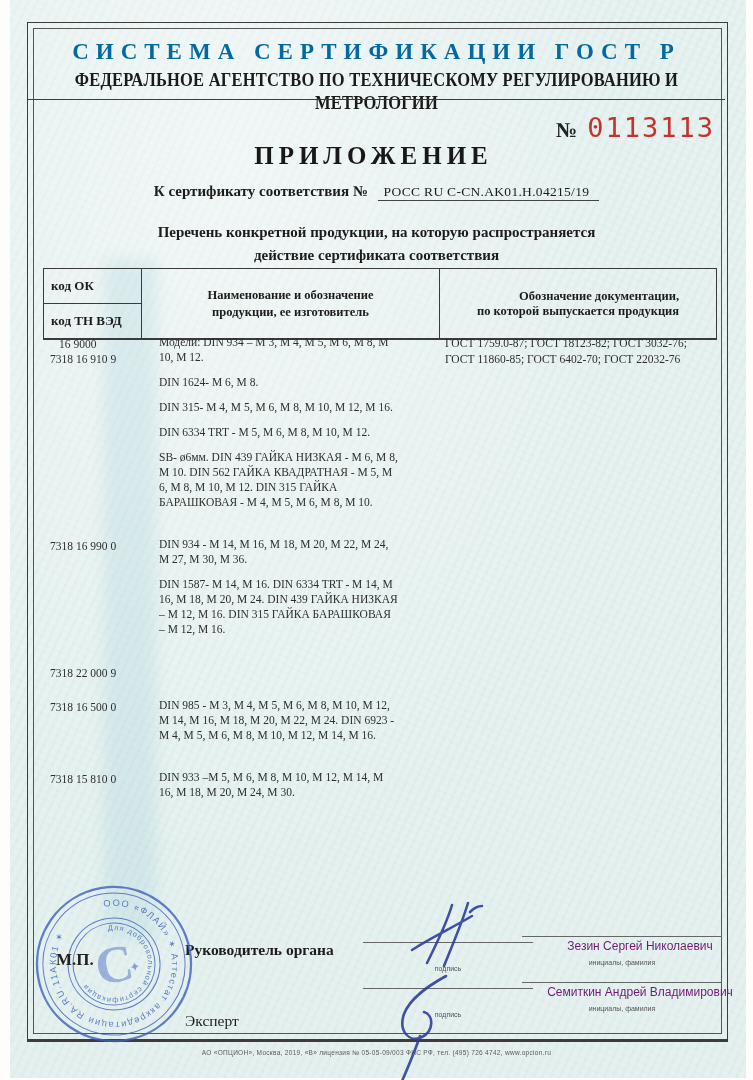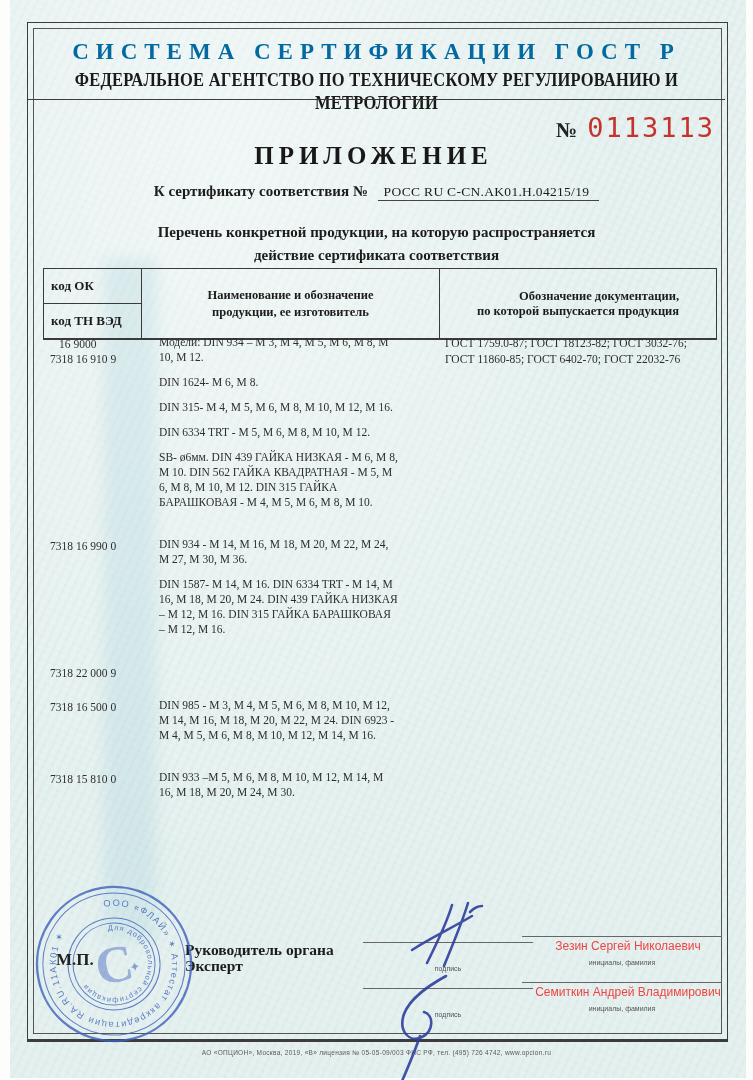"Зезин Сергей Николаевич" .name { color: #ef4444 -> #701a75; left: 528px -> 540px }
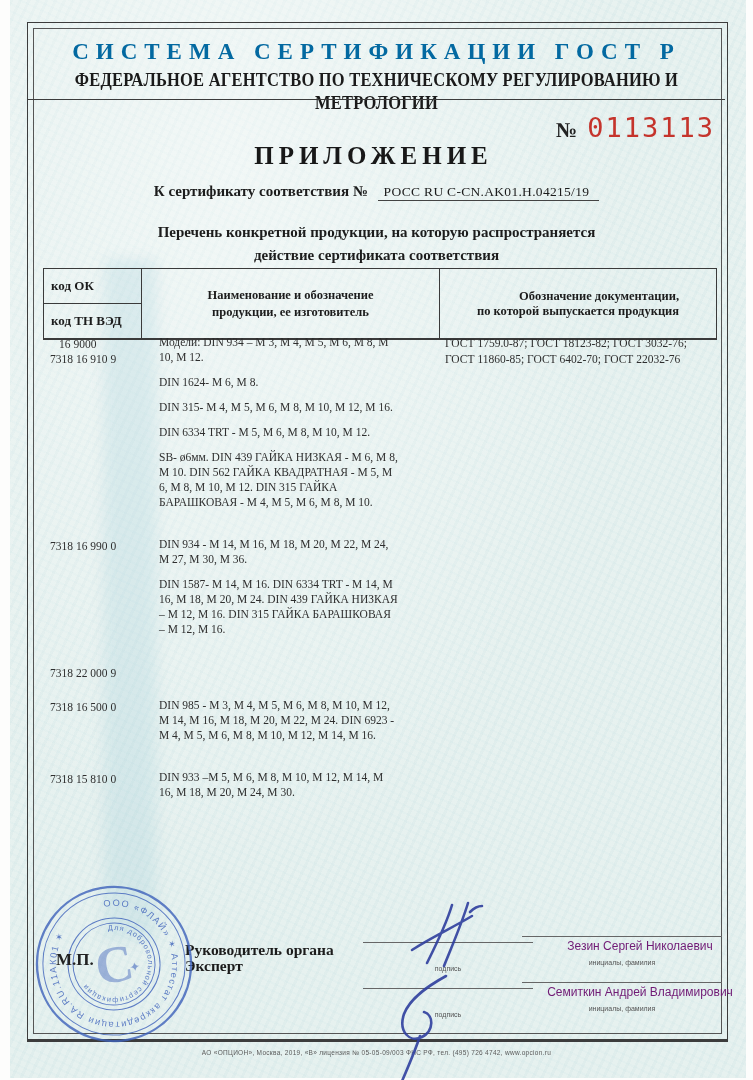"Эксперт" .role2 { font-weight: bold -> normal; top: 957px -> 1012px }
